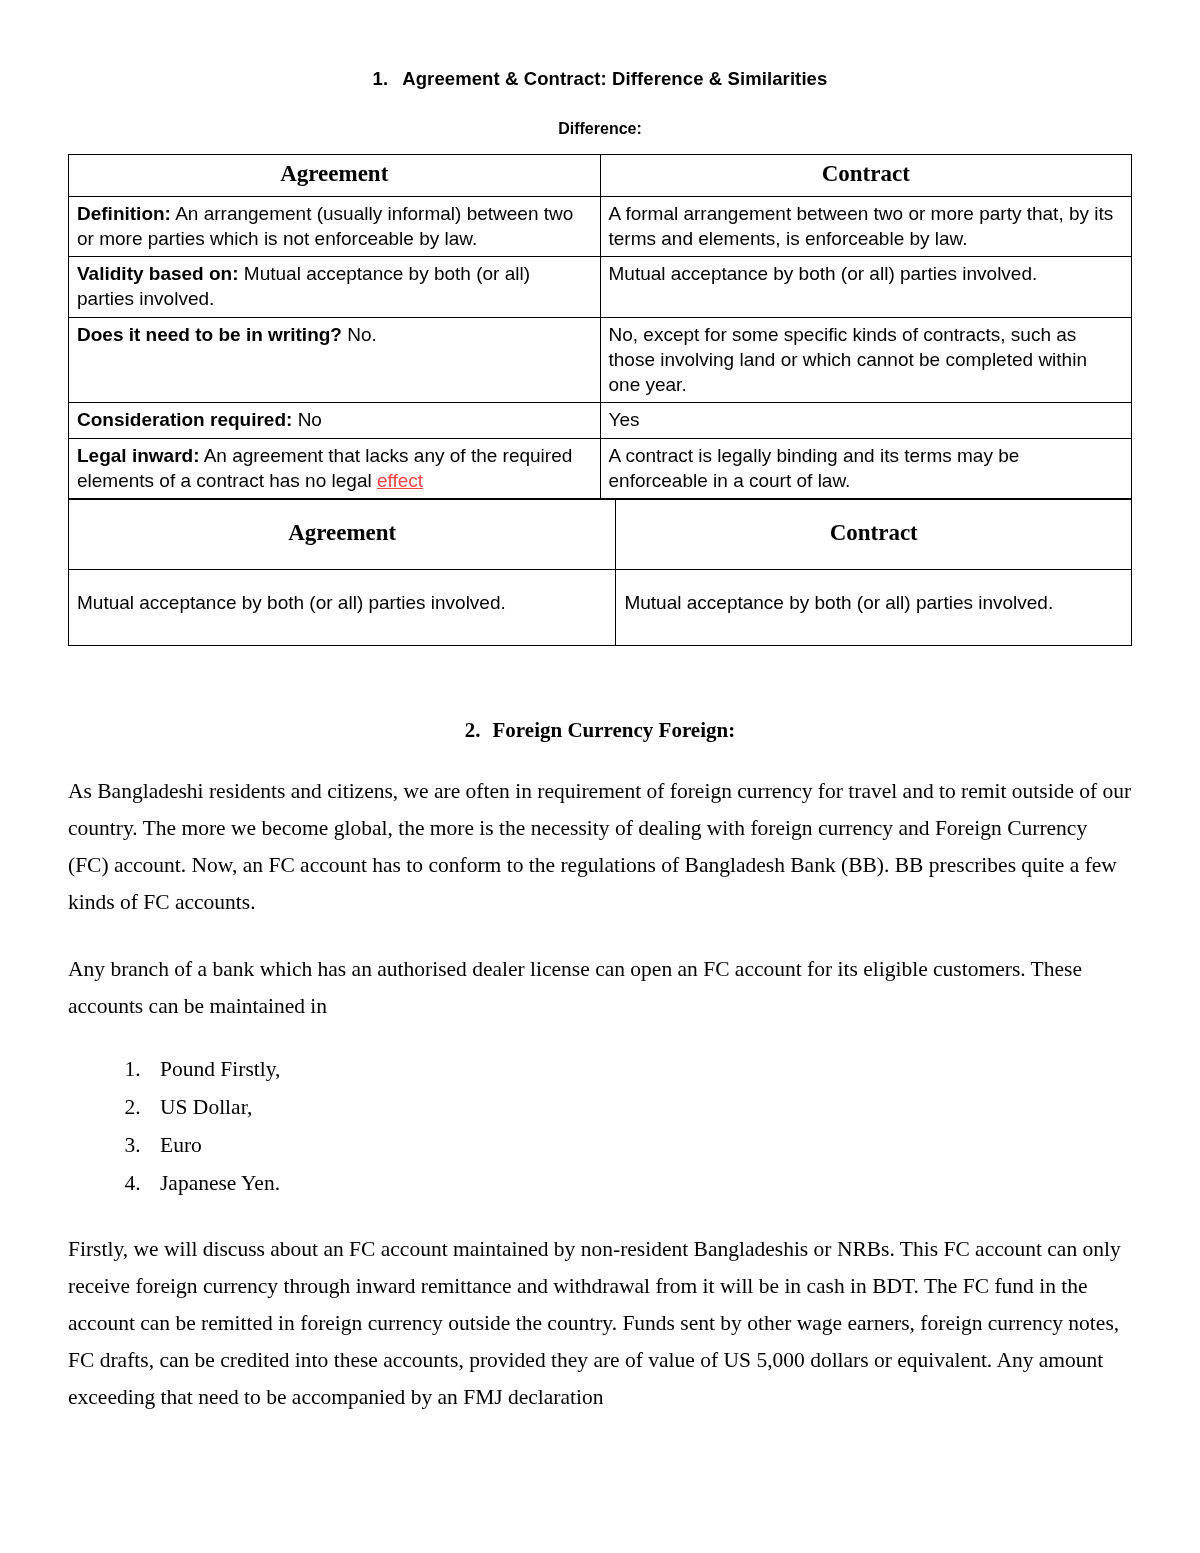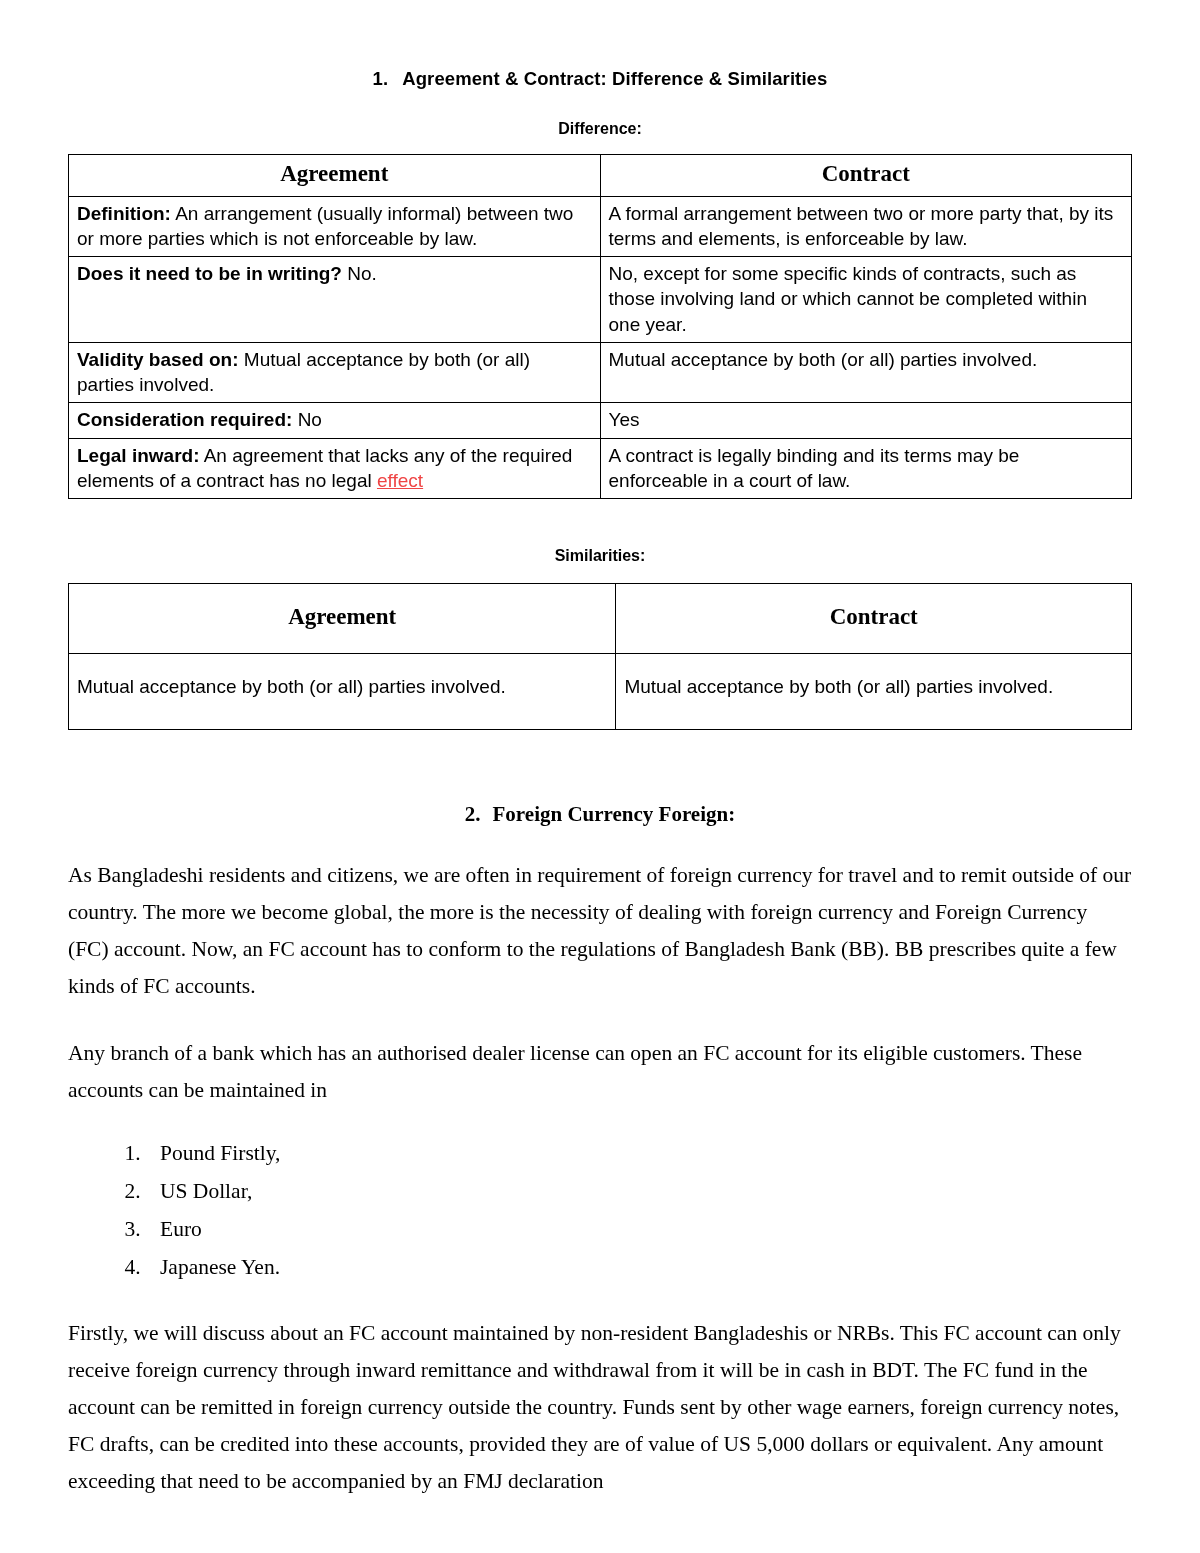"Does it need to be" tr { order: before "Validity based on: Mutual acceptance" -> after "Validity based on: Mutual acceptance" }
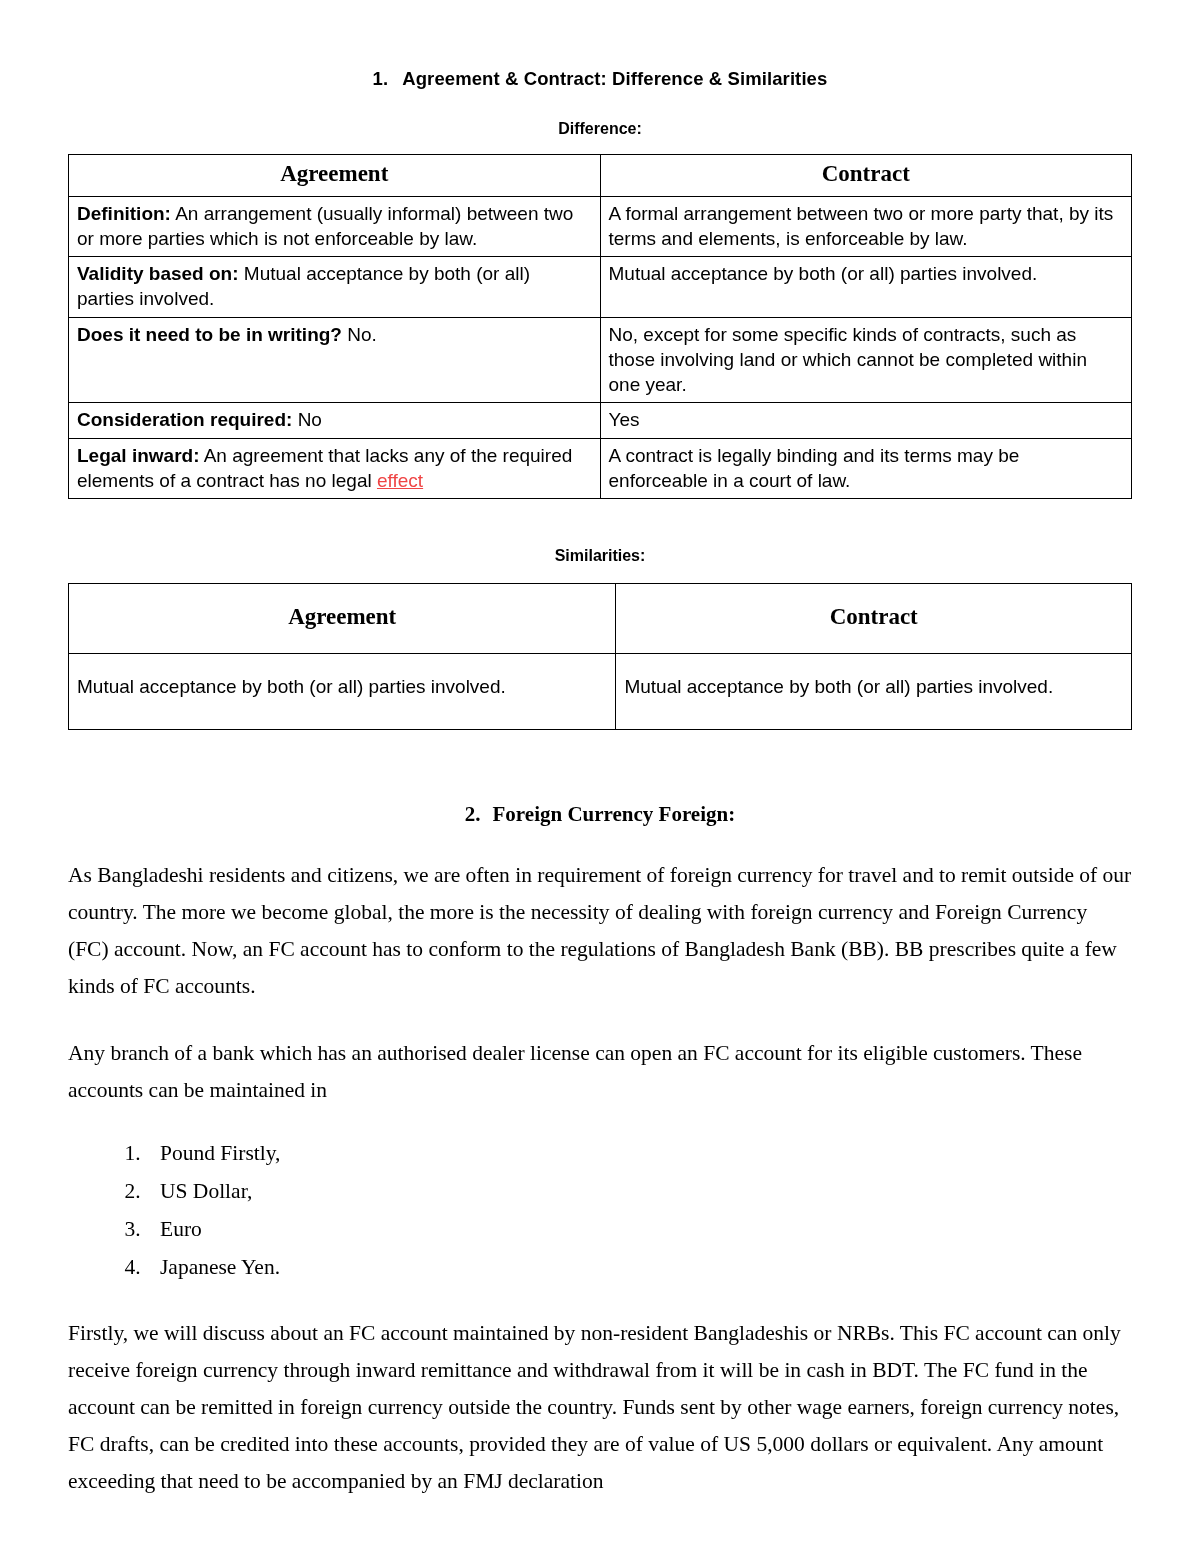"Similarities:" div.sub-center { html: <div>Similarities:</div> -> none }
